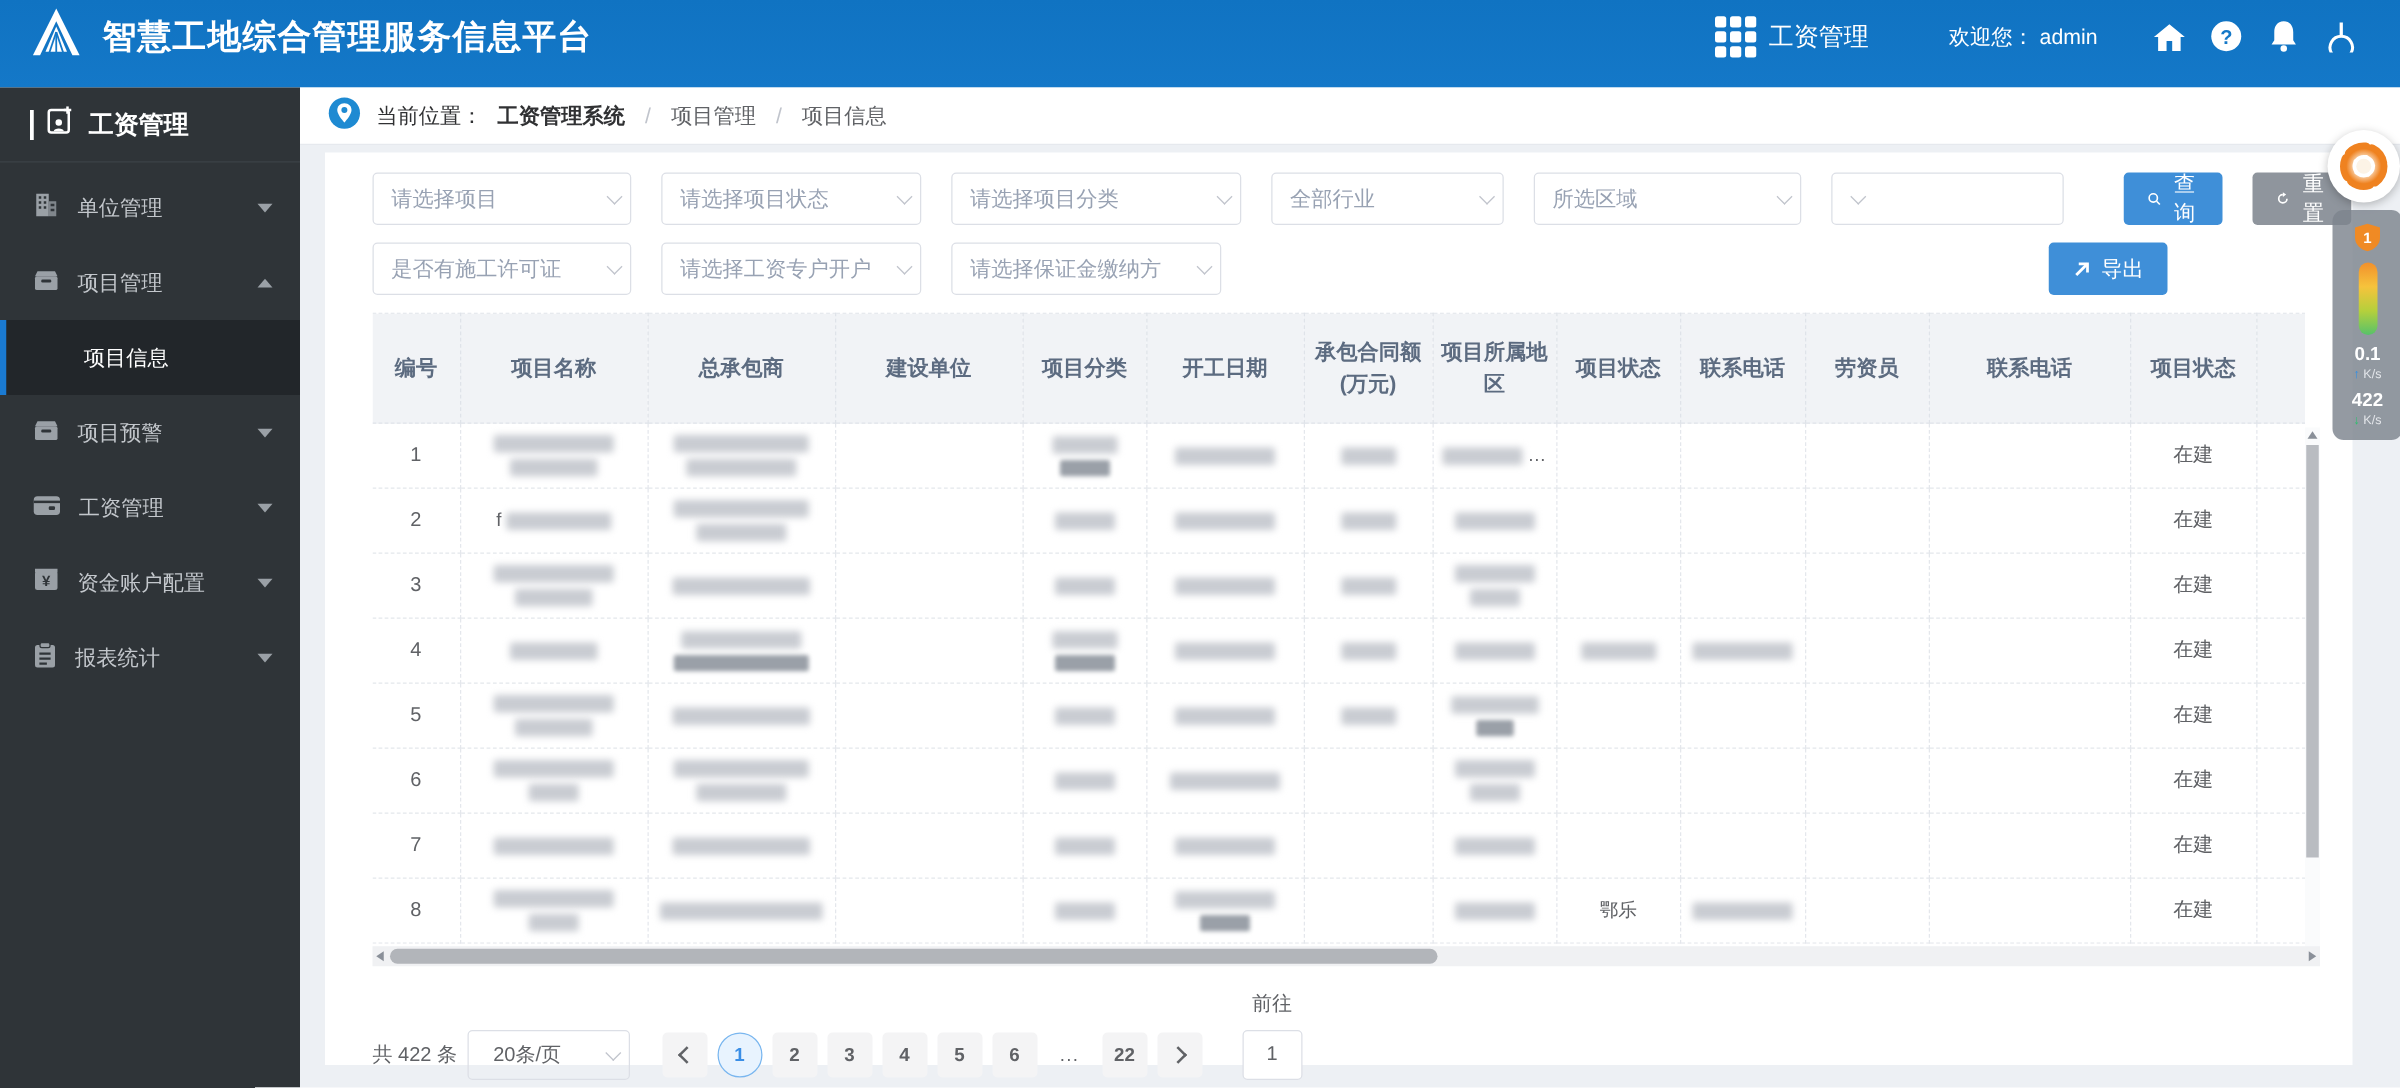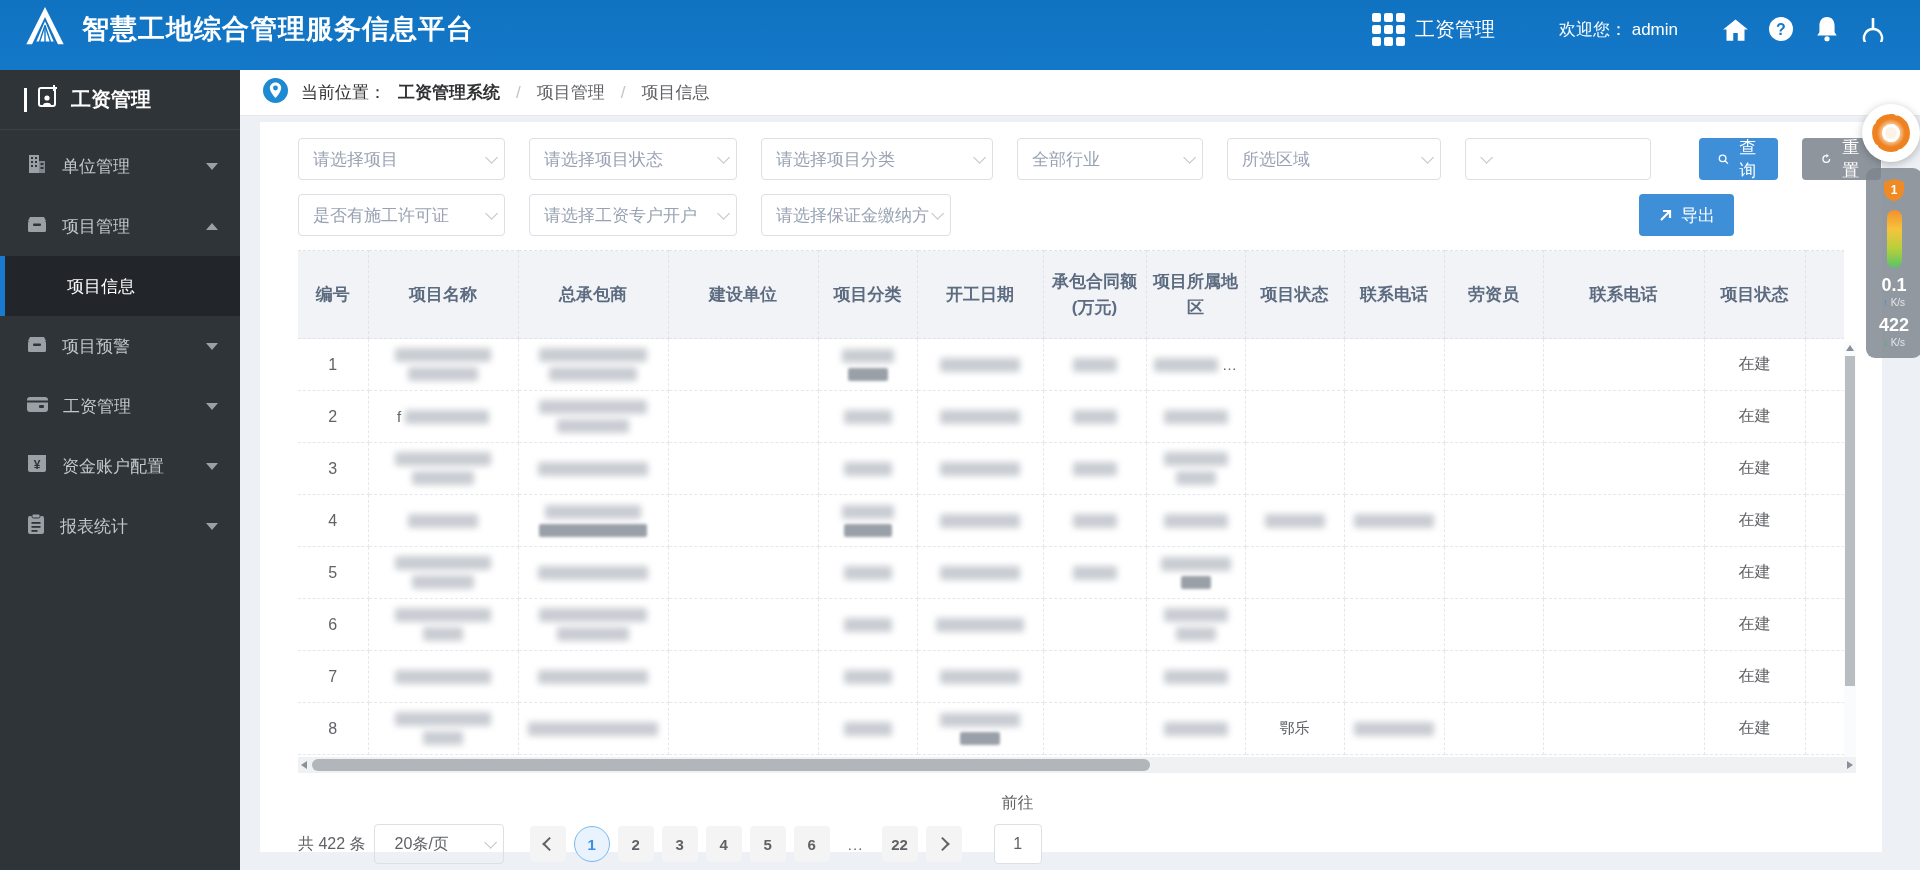"请选择保证金缴纳方" div.select { width: 190px -> 216px }
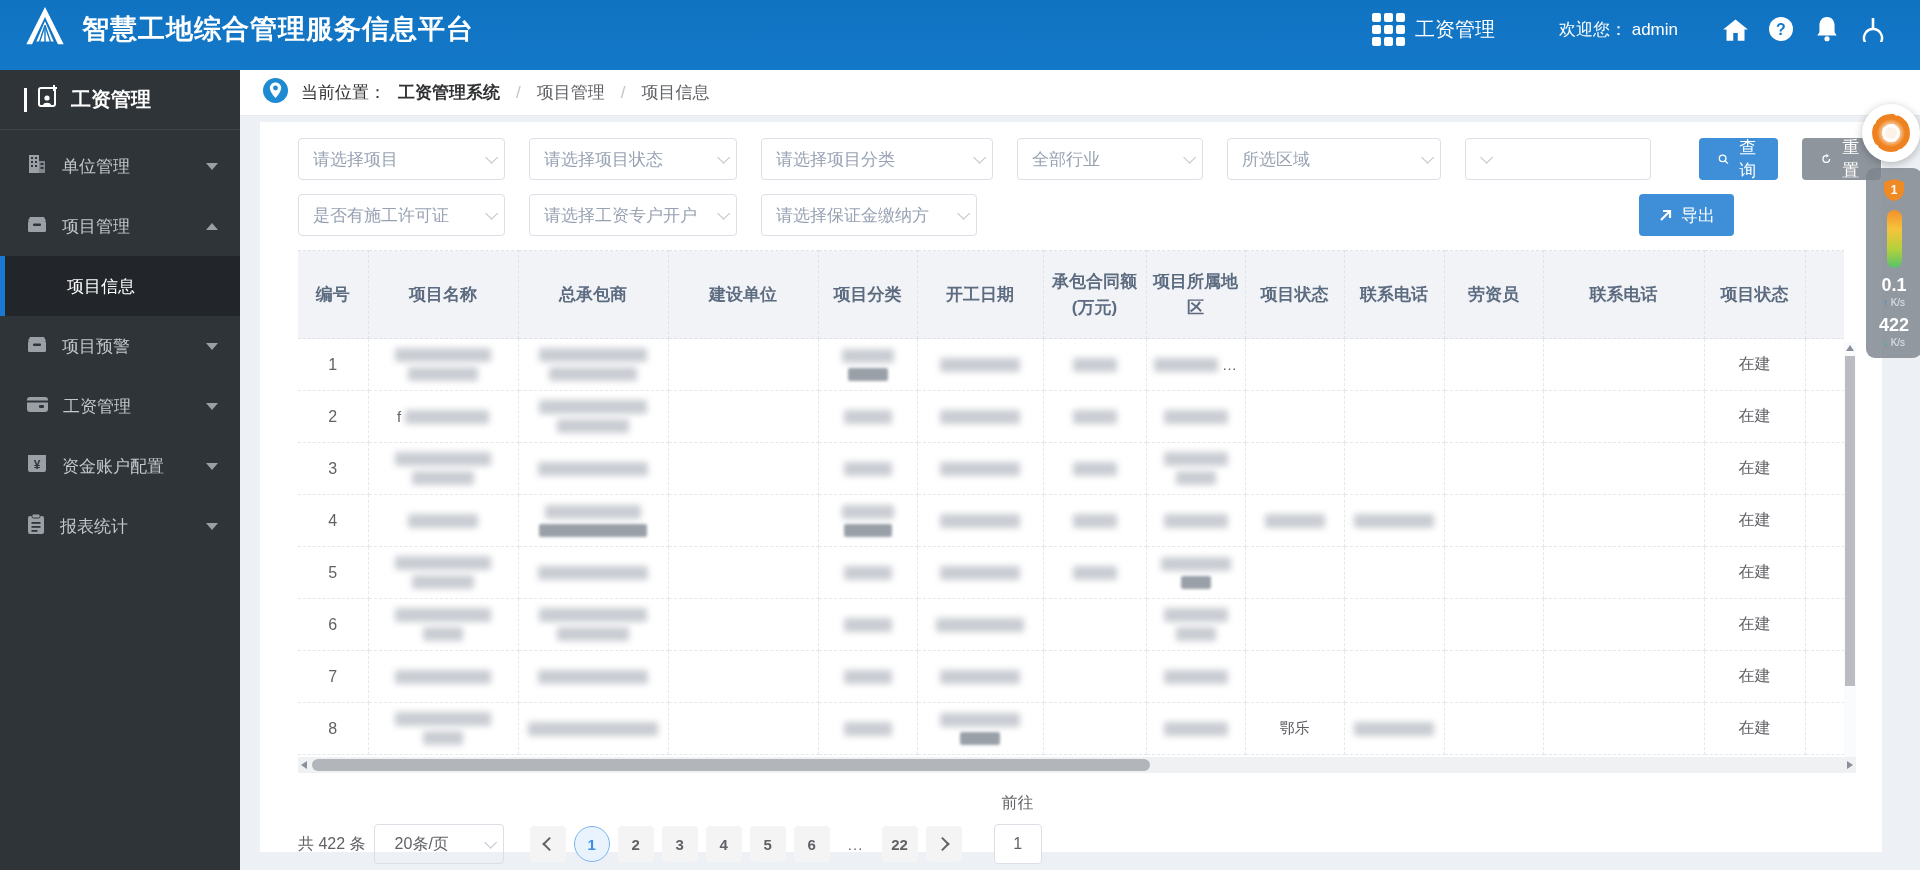"0.1" .fw-num { font-size: 18px -> 15px }
